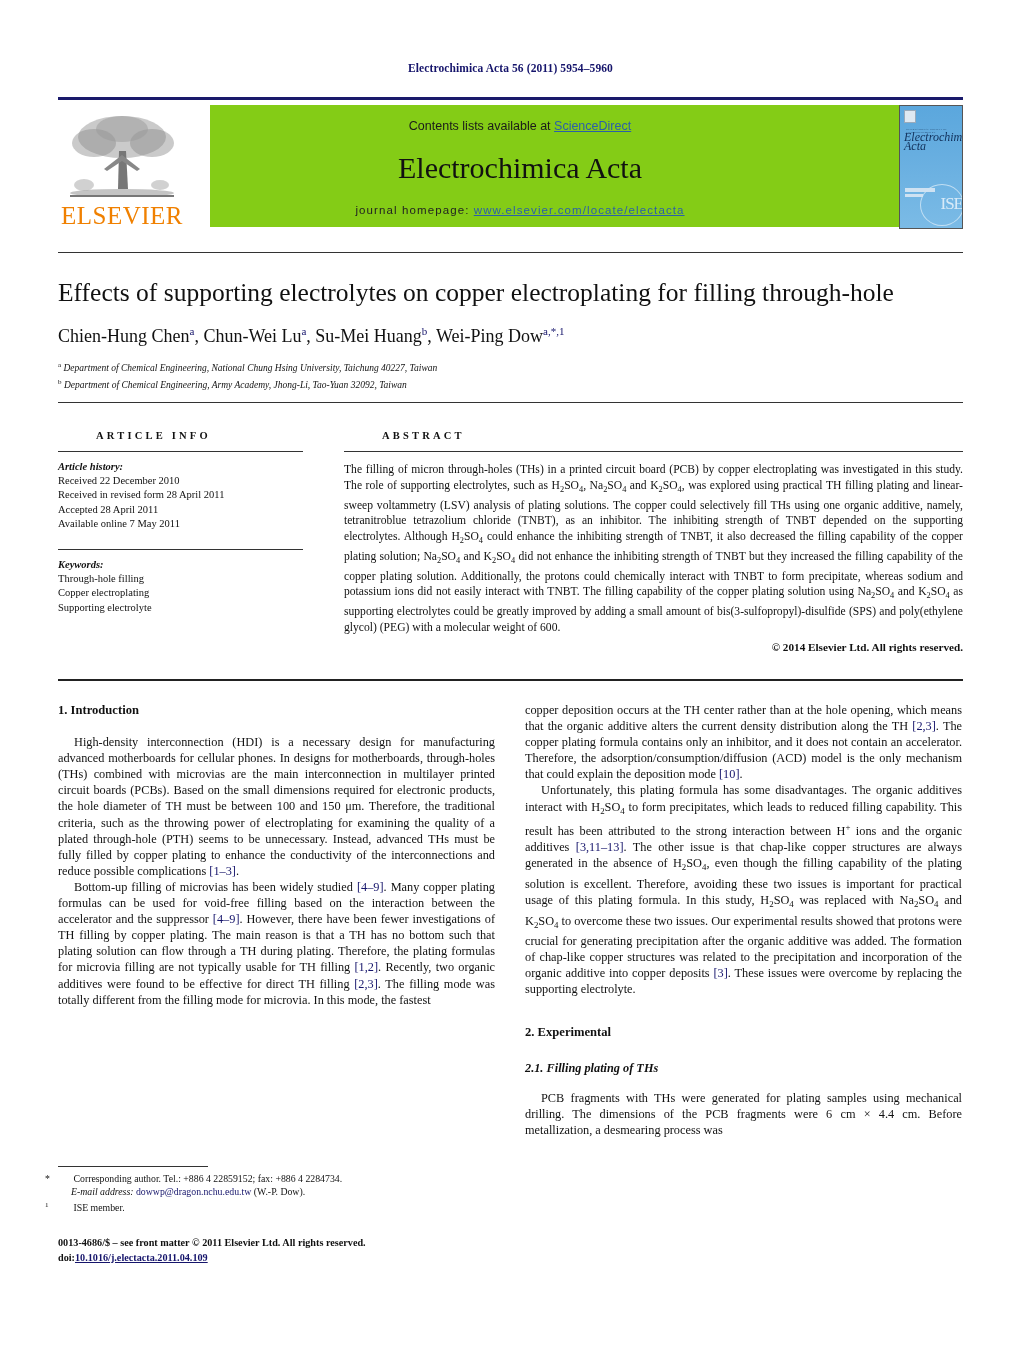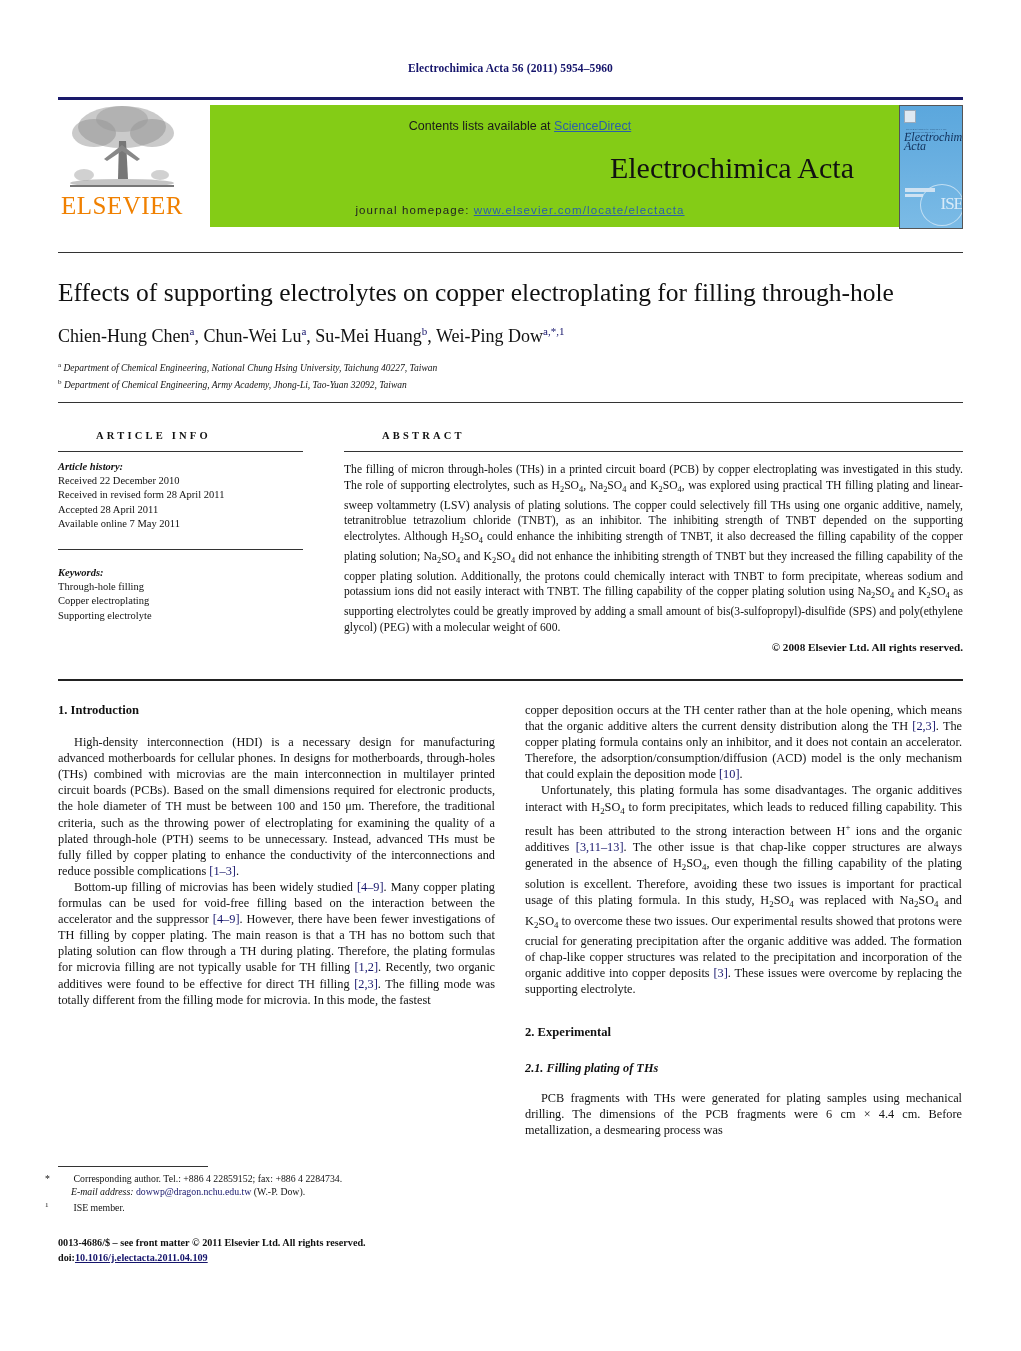"Electrochimica Acta" .journal-title { padding-left: 24px -> none; text-align: right -> center }
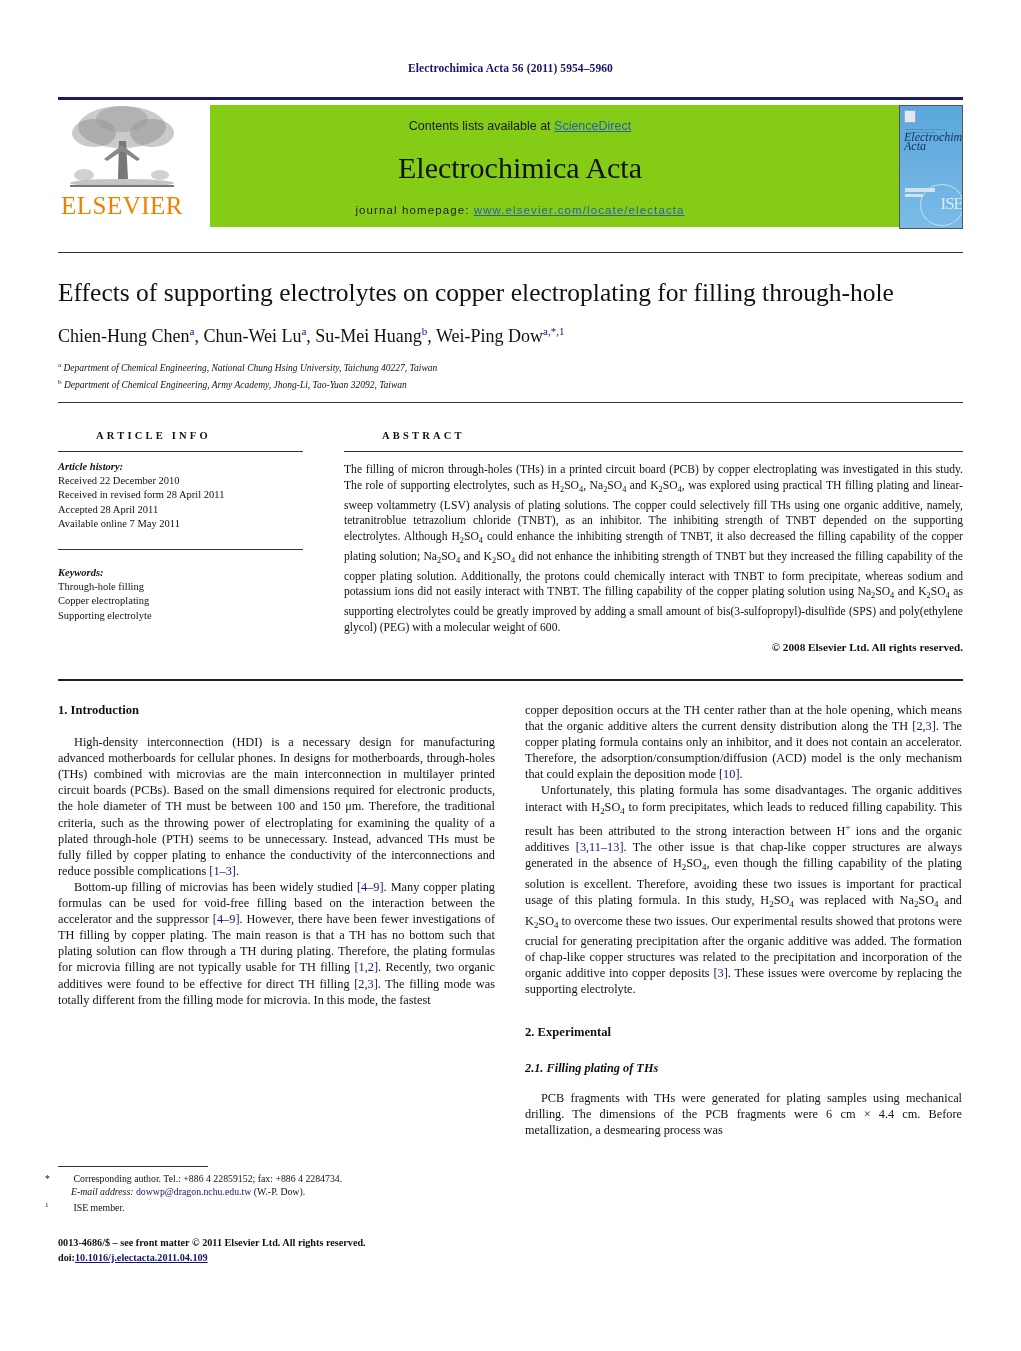"ELSEVIER" .elsevier-logo { top: 2px -> 12px }
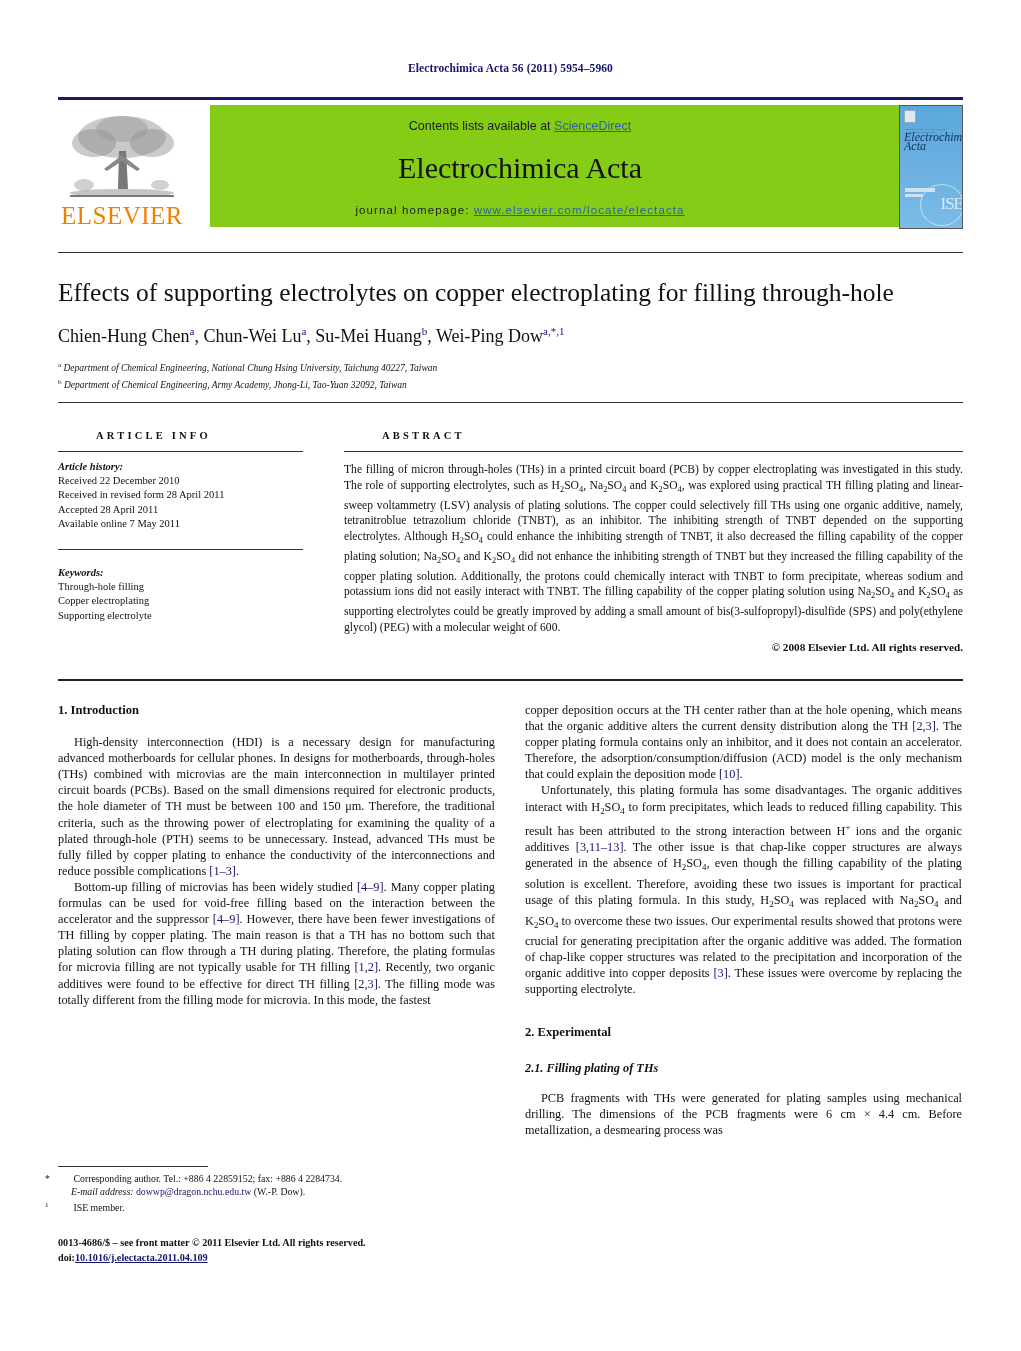"Keywords:" .kw-block { margin-top: 16px -> 8px }
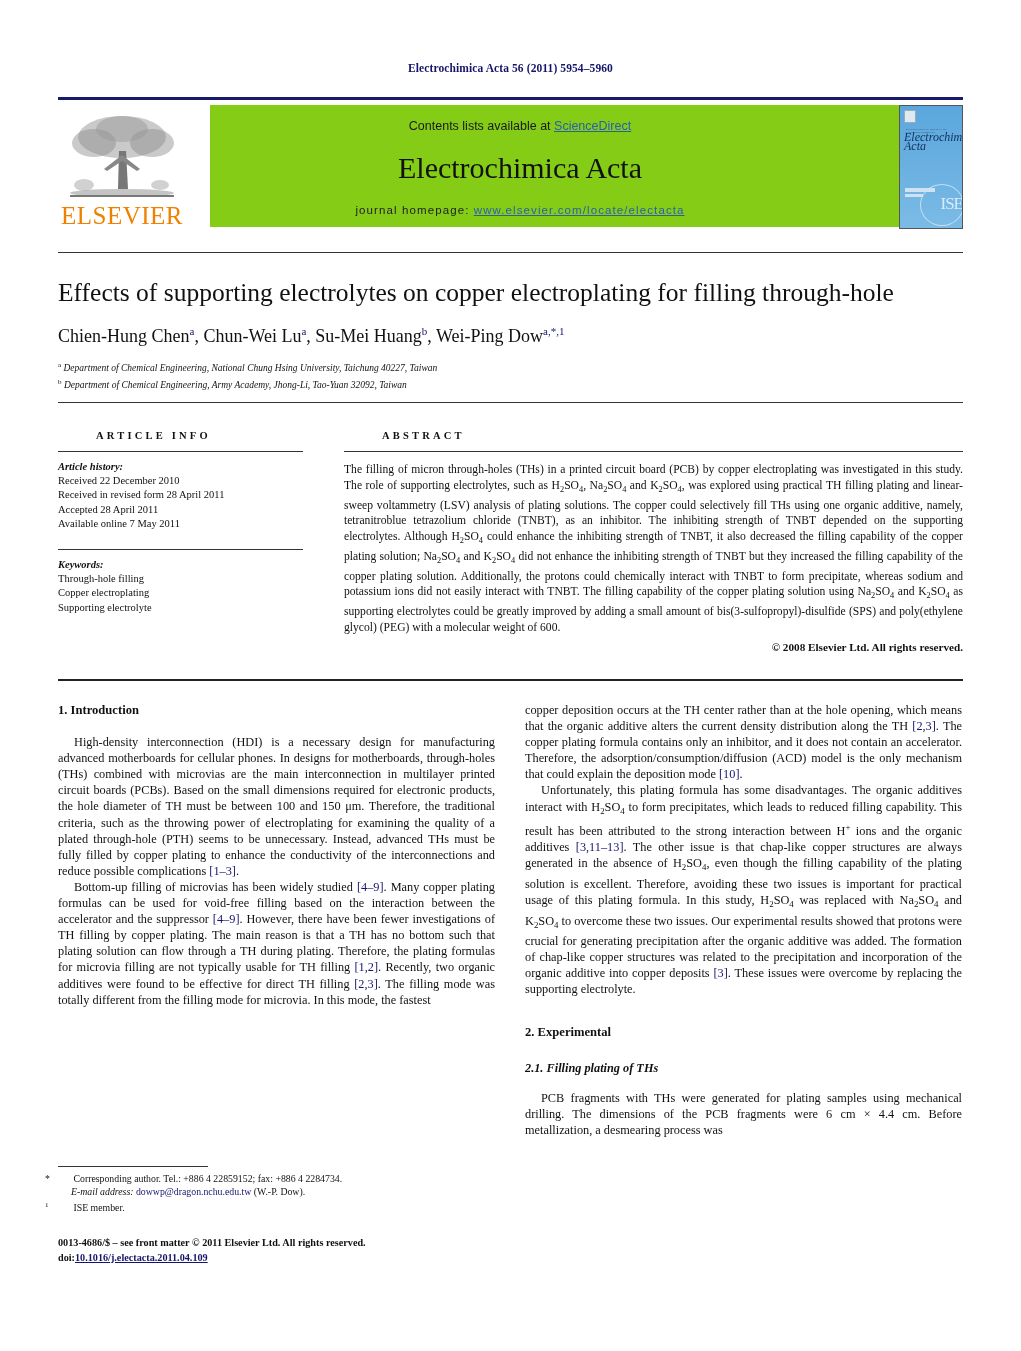"© 2008 Elsevier Ltd. All" div.copyright-line { text: 2008 -> 2014 }
